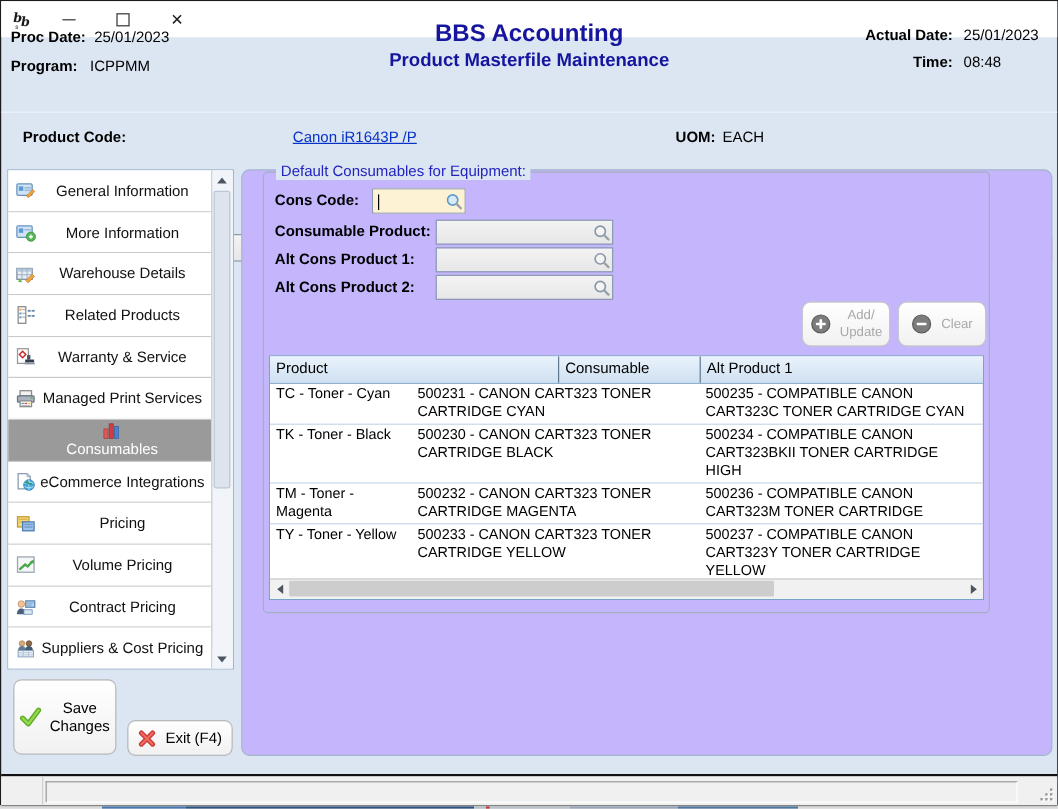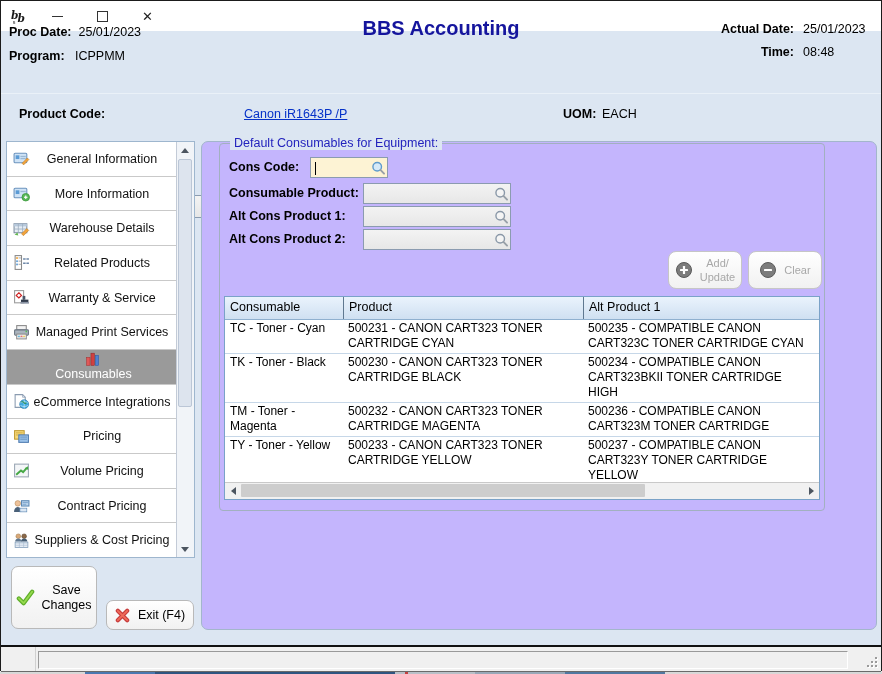"Product Masterfile Maintenance" div.screen-title { html: none -> <div>Product Masterfile Maintenance</div> }
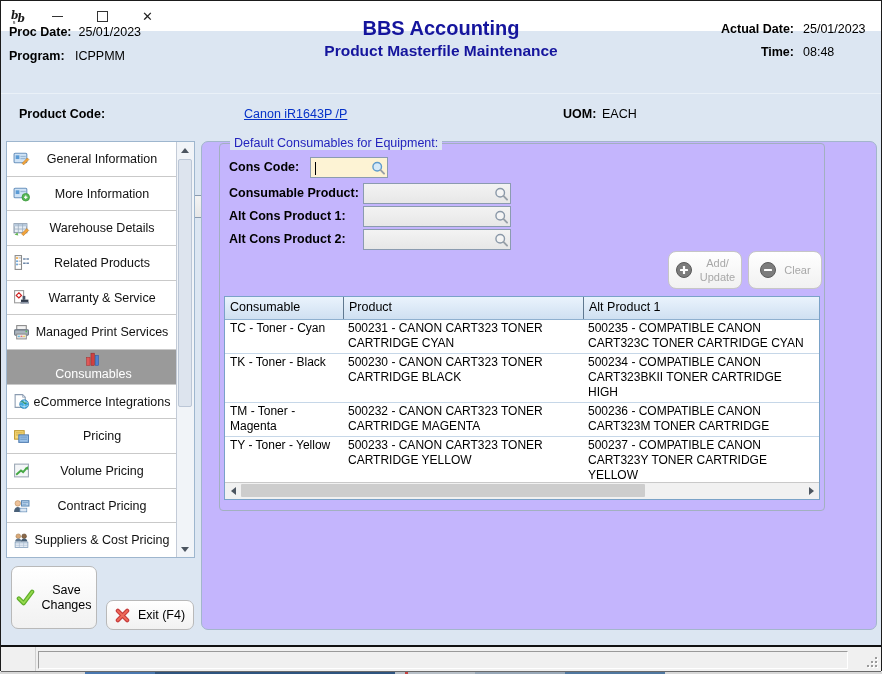"Consumable" div.th { order: before "Product" -> after "Product" }
